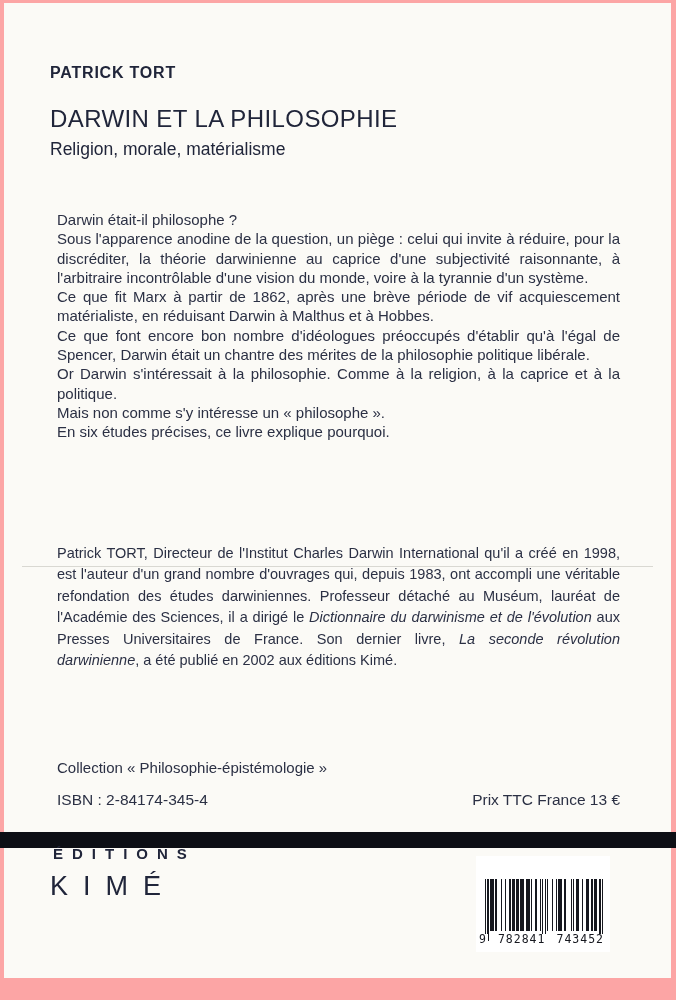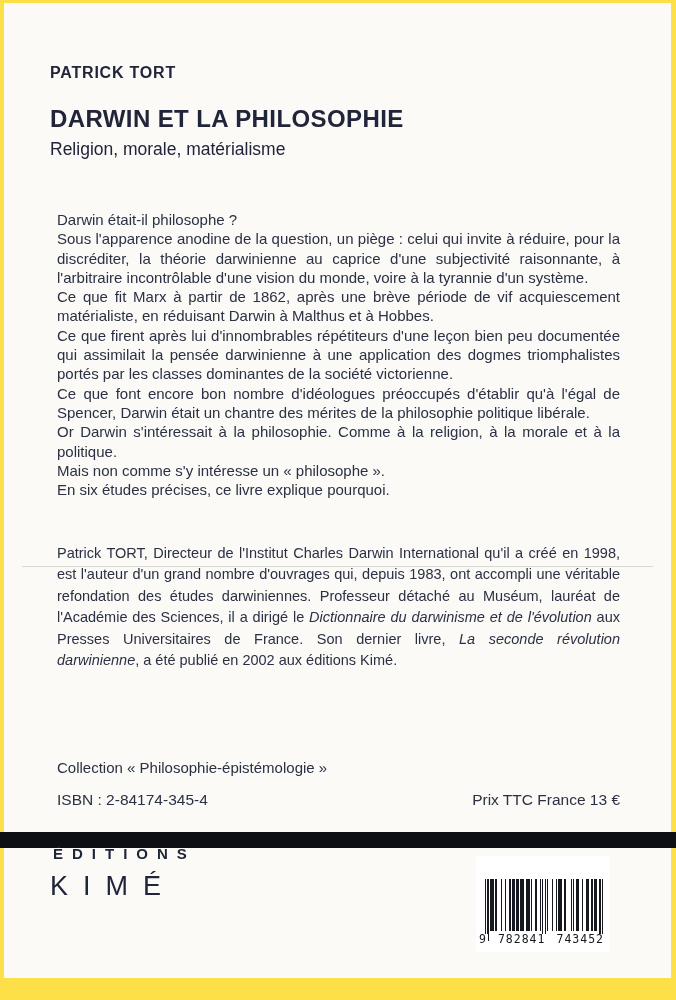"PATRICK TORT" .page { background: #fde047 -> #fca5a5 }
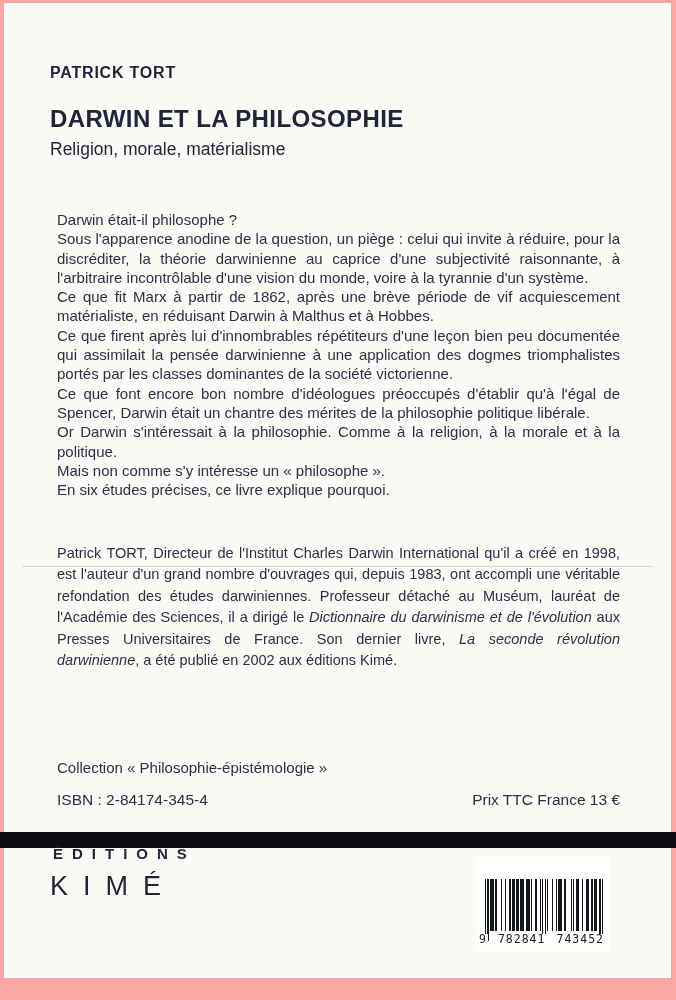"DARWIN ET LA PHILOSOPHIE" .title { font-weight: bold -> normal }
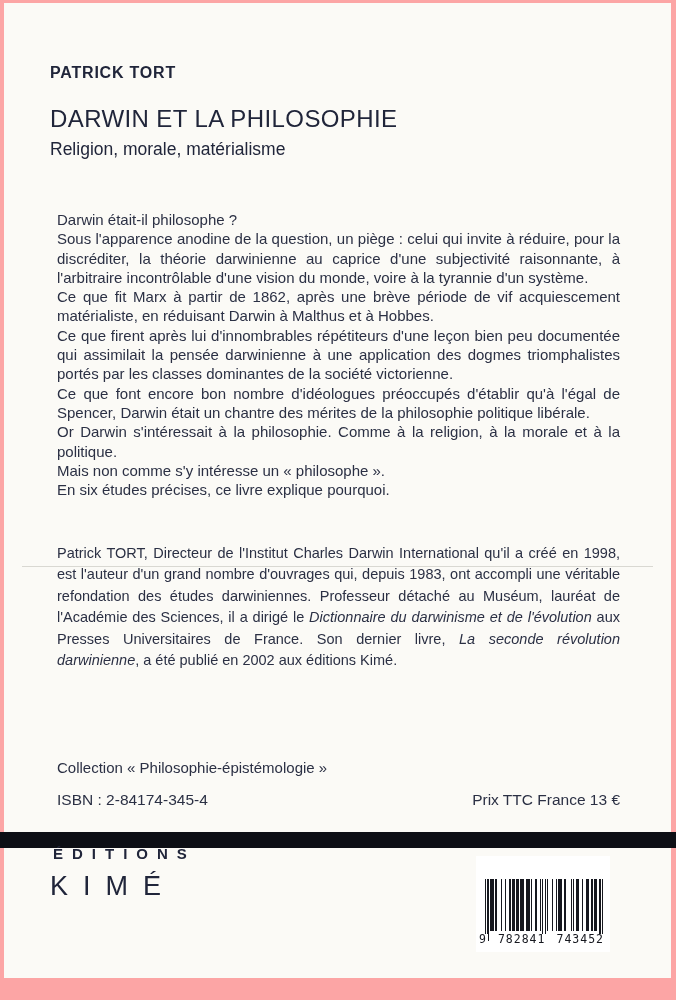"Ce que firent après lui" p { html: <p>Ce que firent après lui d'innombrables répétiteurs d'une leçon bien peu documentée qui assimilait la pensée darwinienne à une application des dogmes triomphalistes portés par les classes dominantes de la société victorienne.</p> -> none }
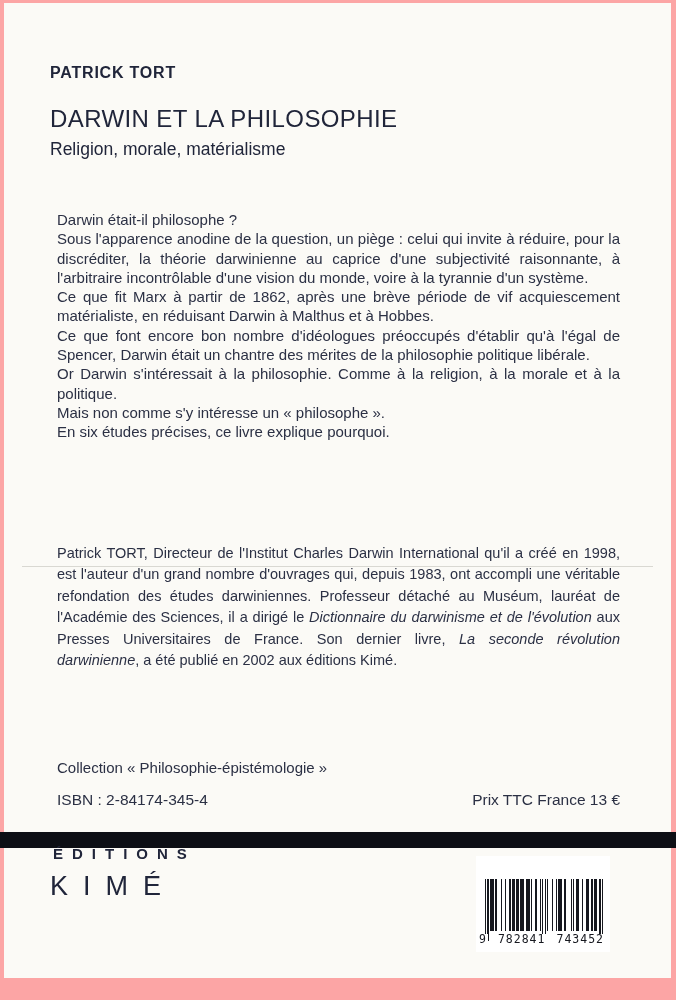"Or Darwin s'intéressait à la" p { text: morale -> caprice }
